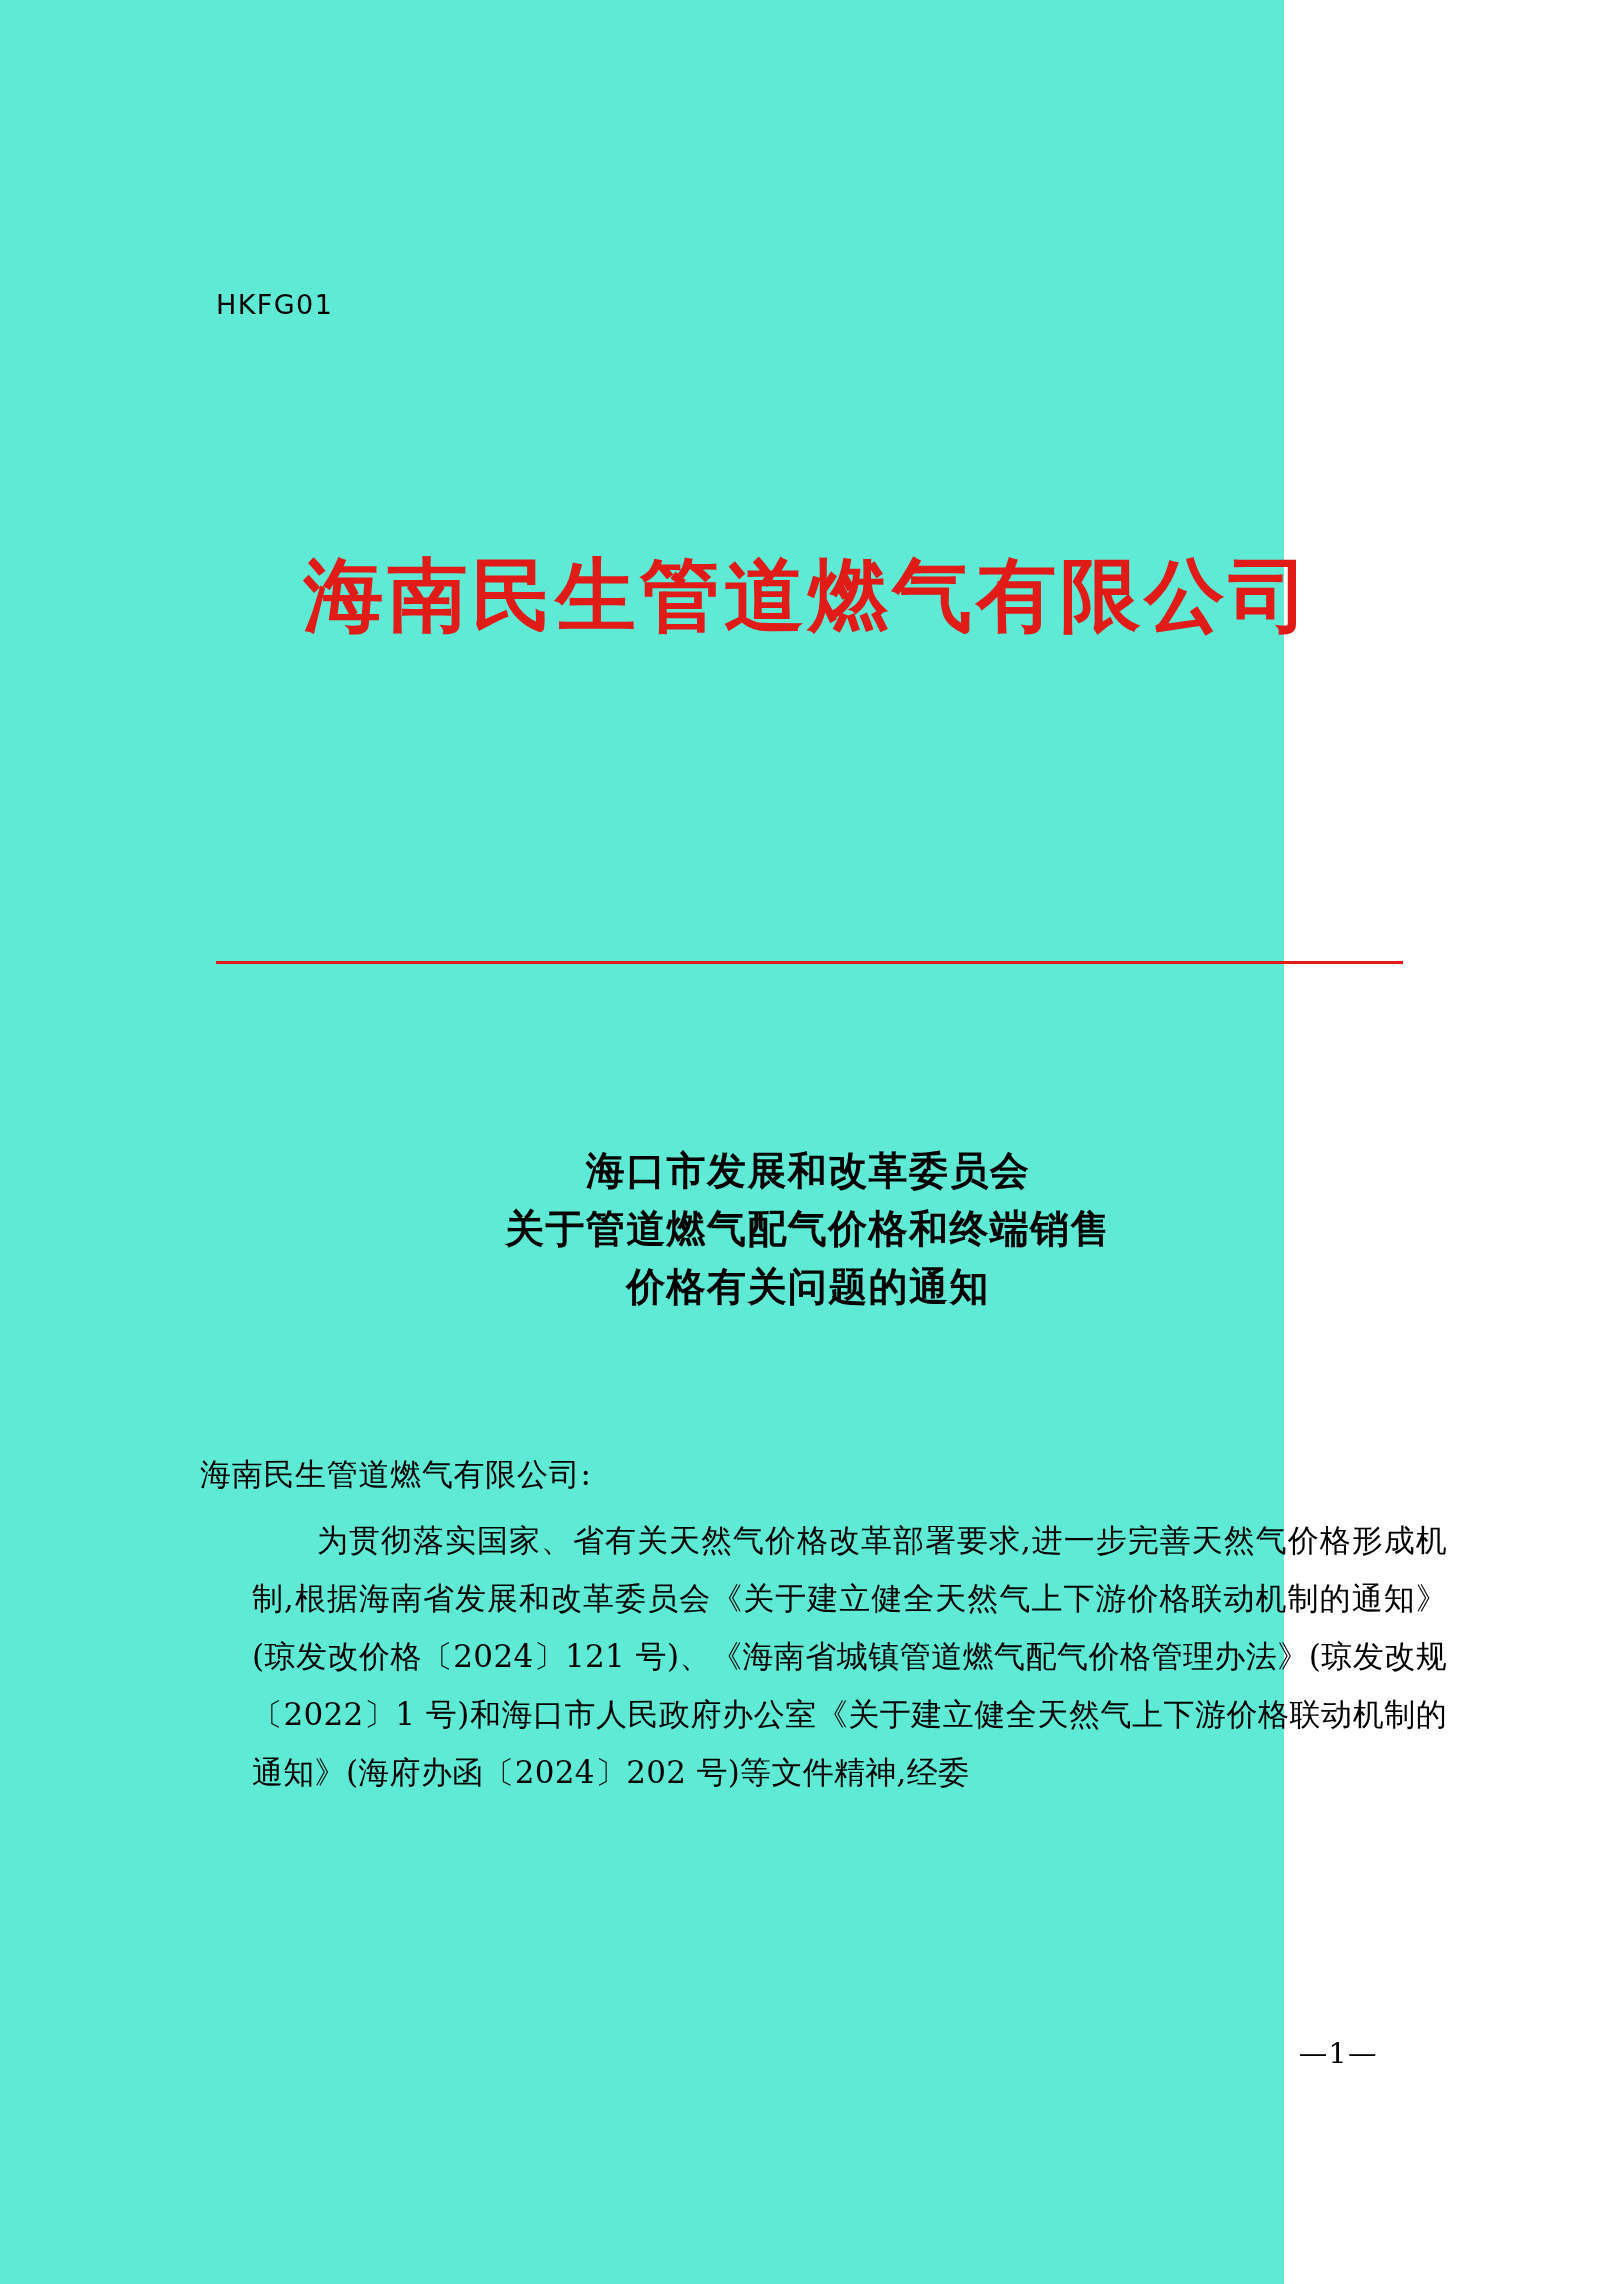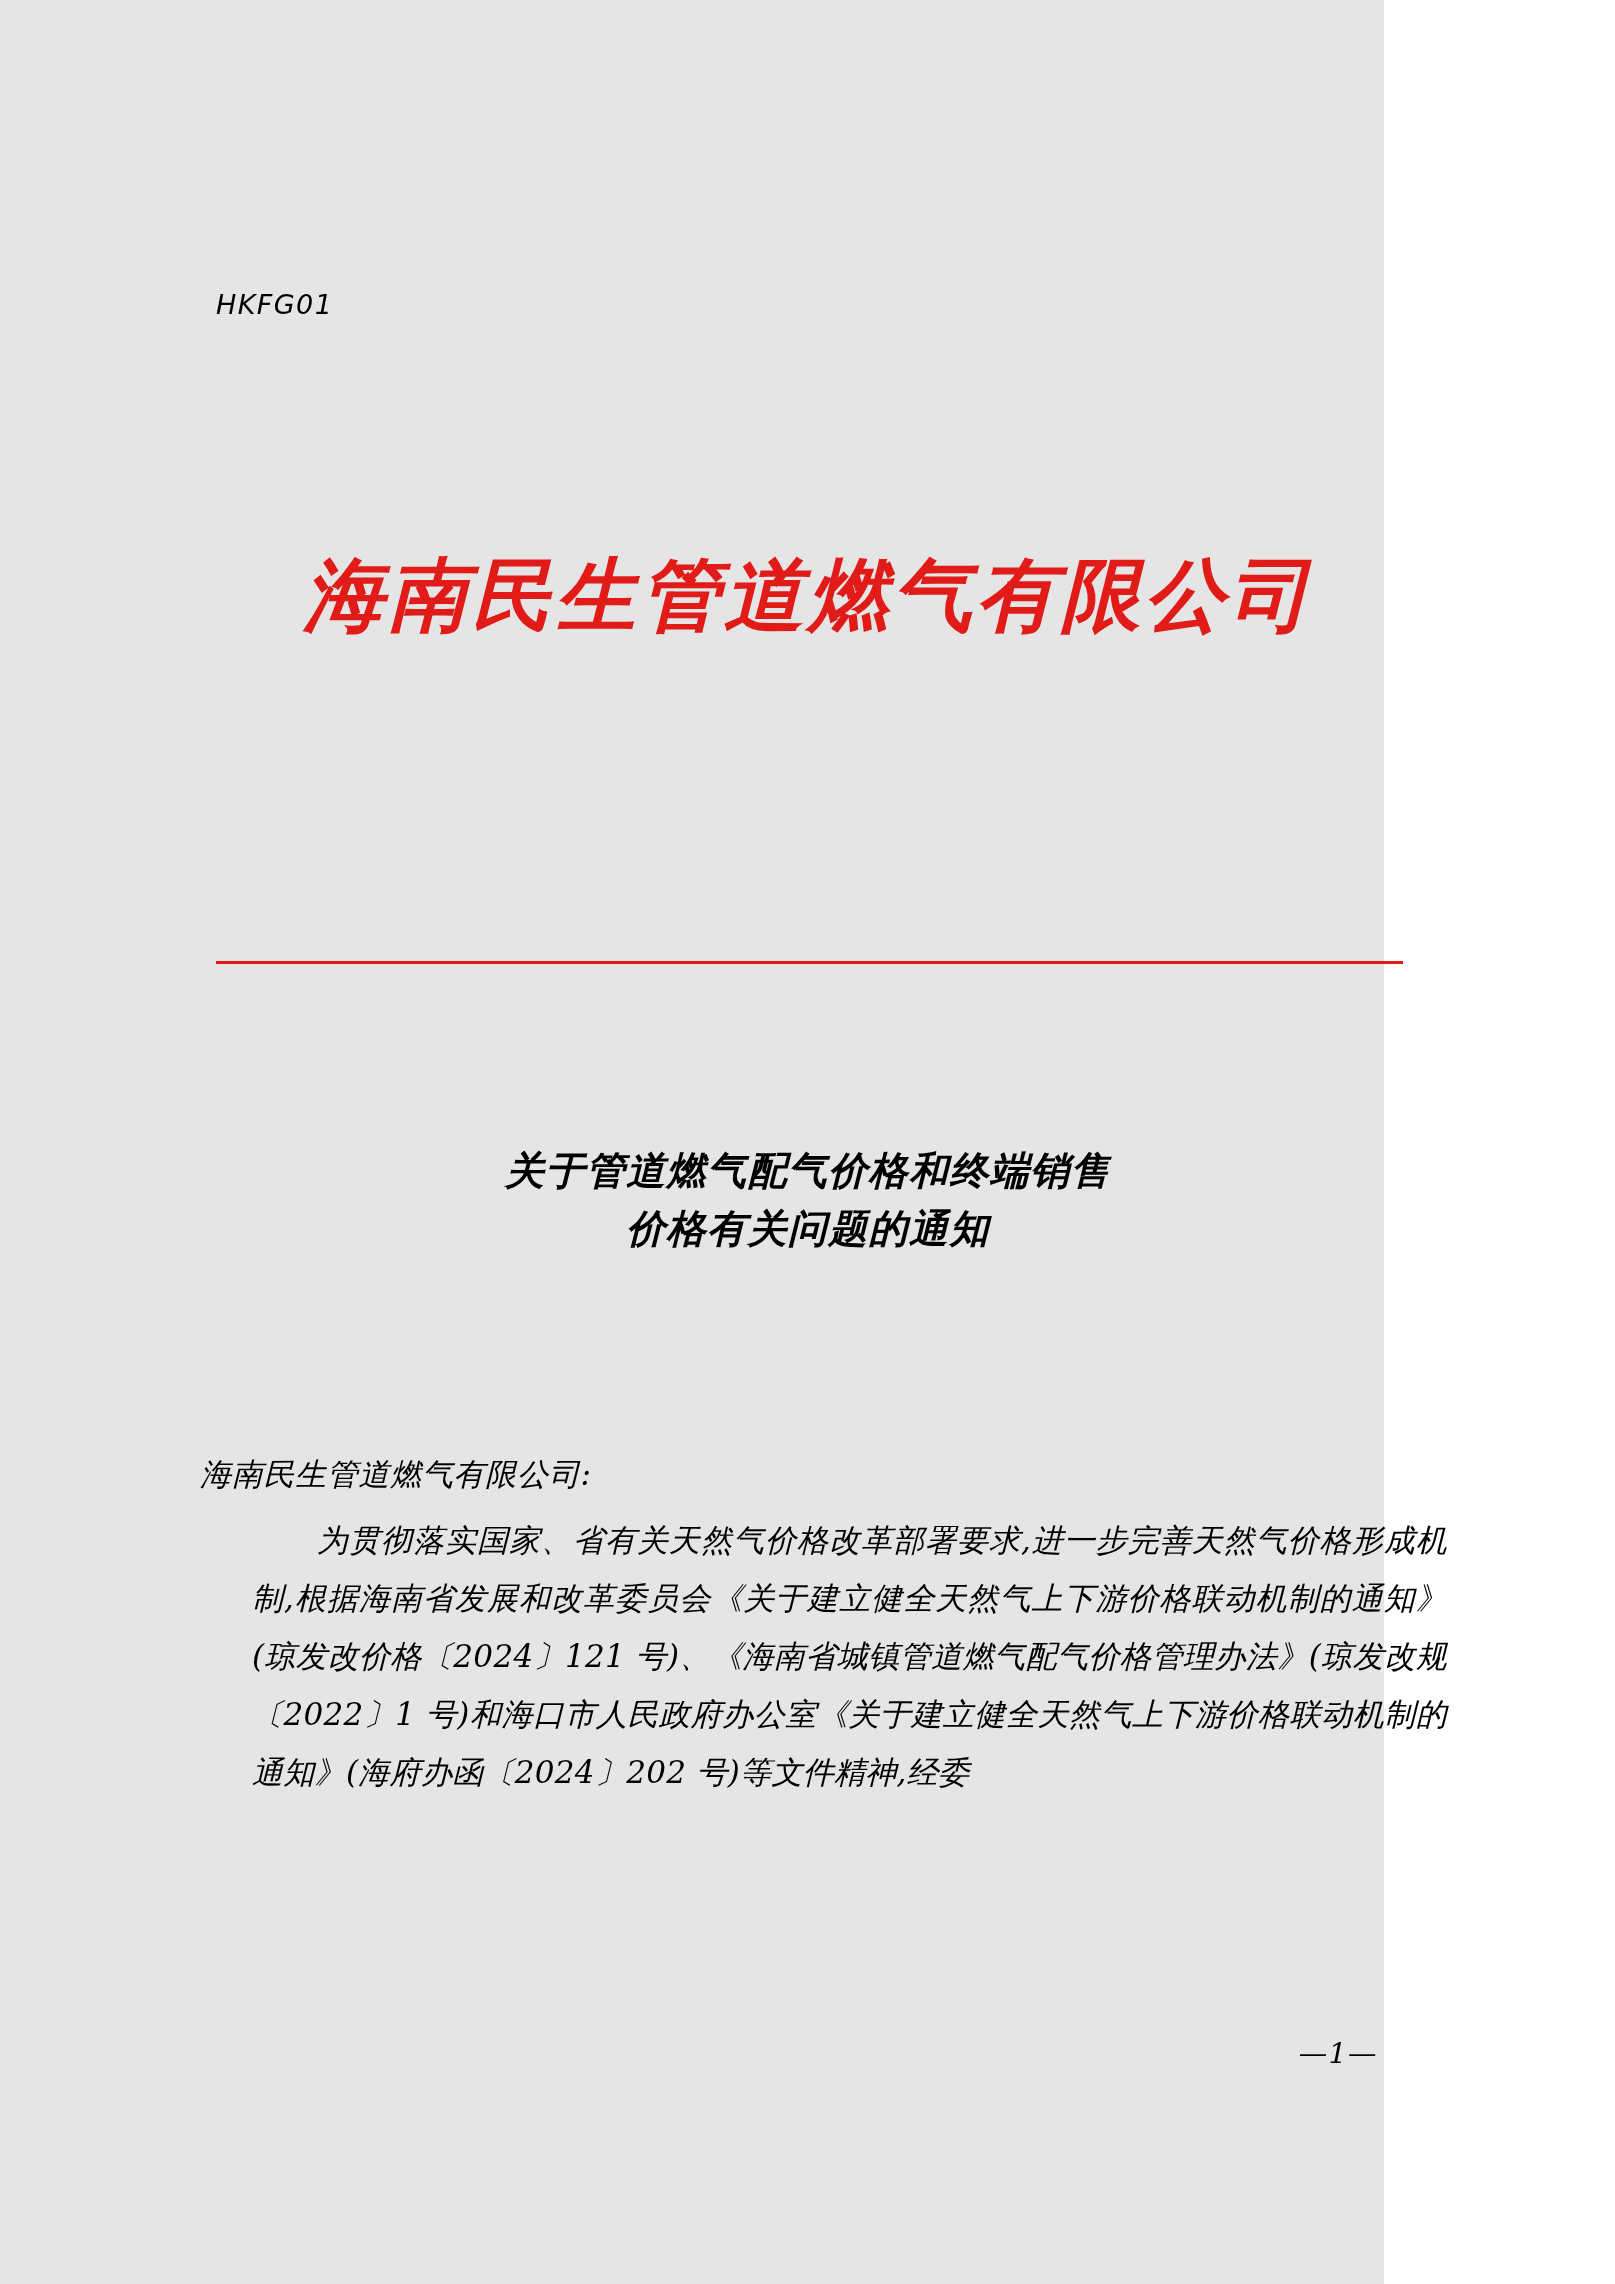"HKFG01" .page { background: #e5e5e5 -> #5eead4; font-style: italic -> none; width: 1384px -> 1284px }
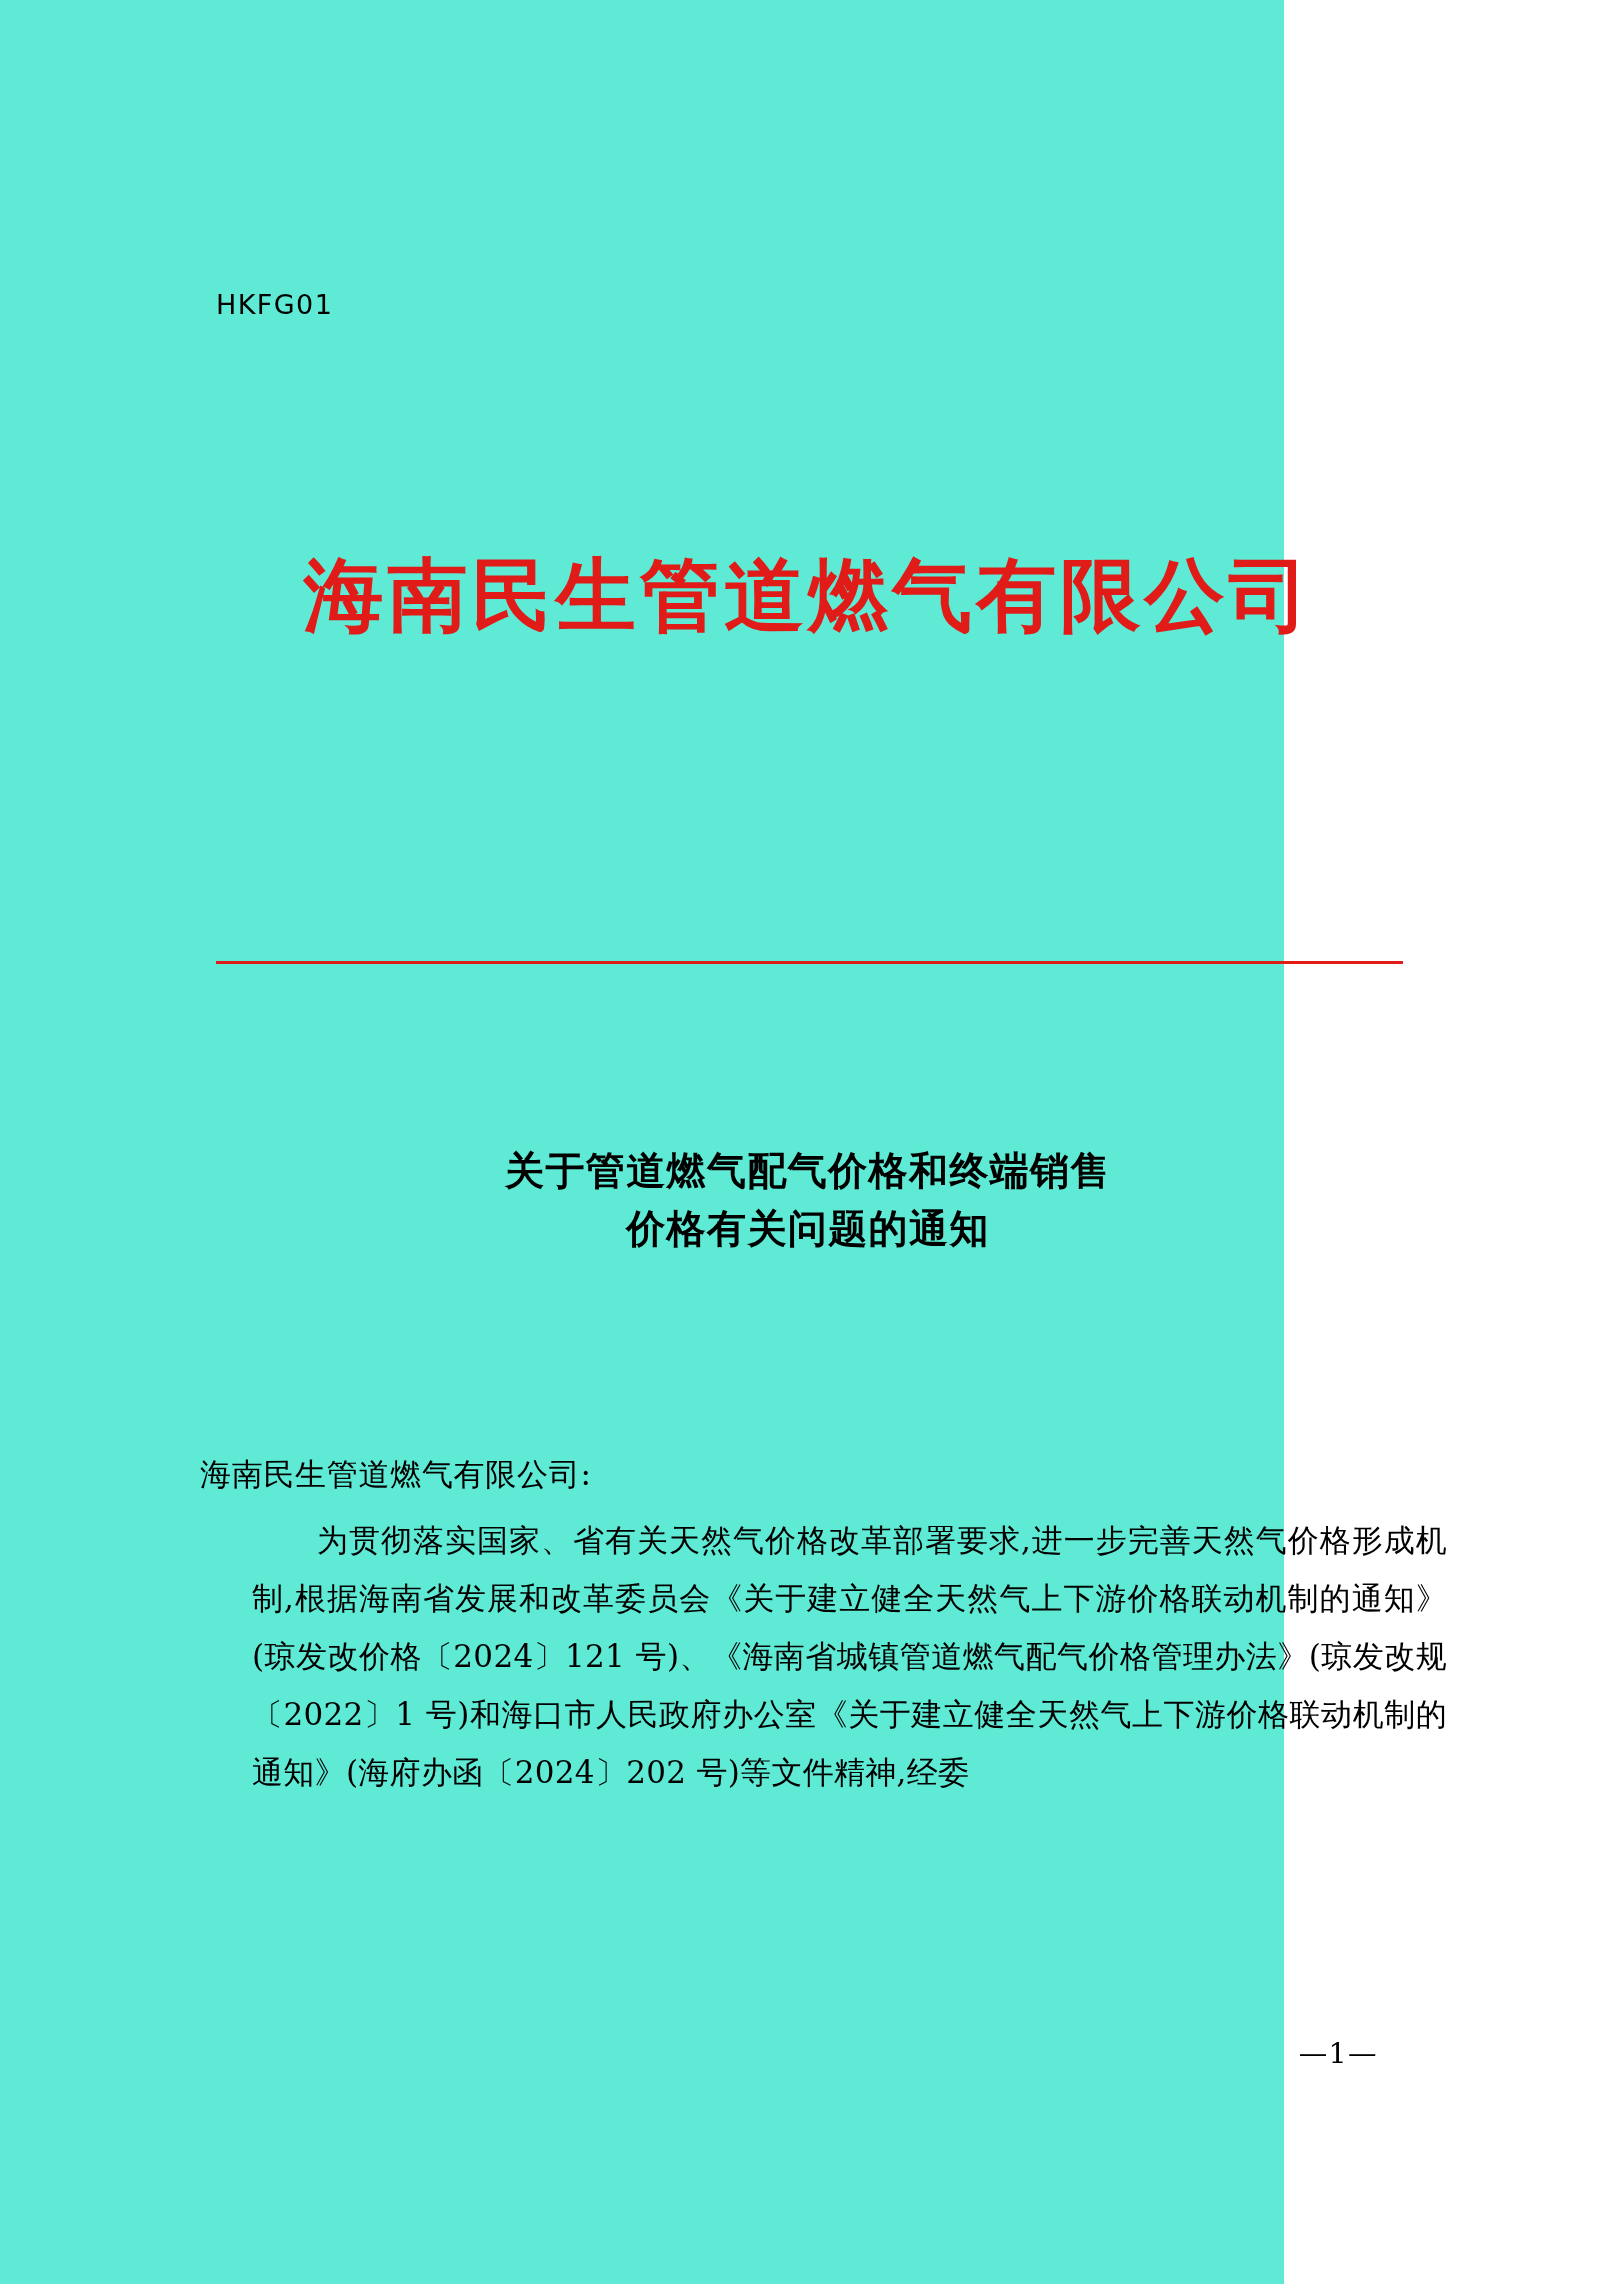"海口市发展和改革委员会" div { html: none -> <div>海口市发展和改革委员会</div> }
